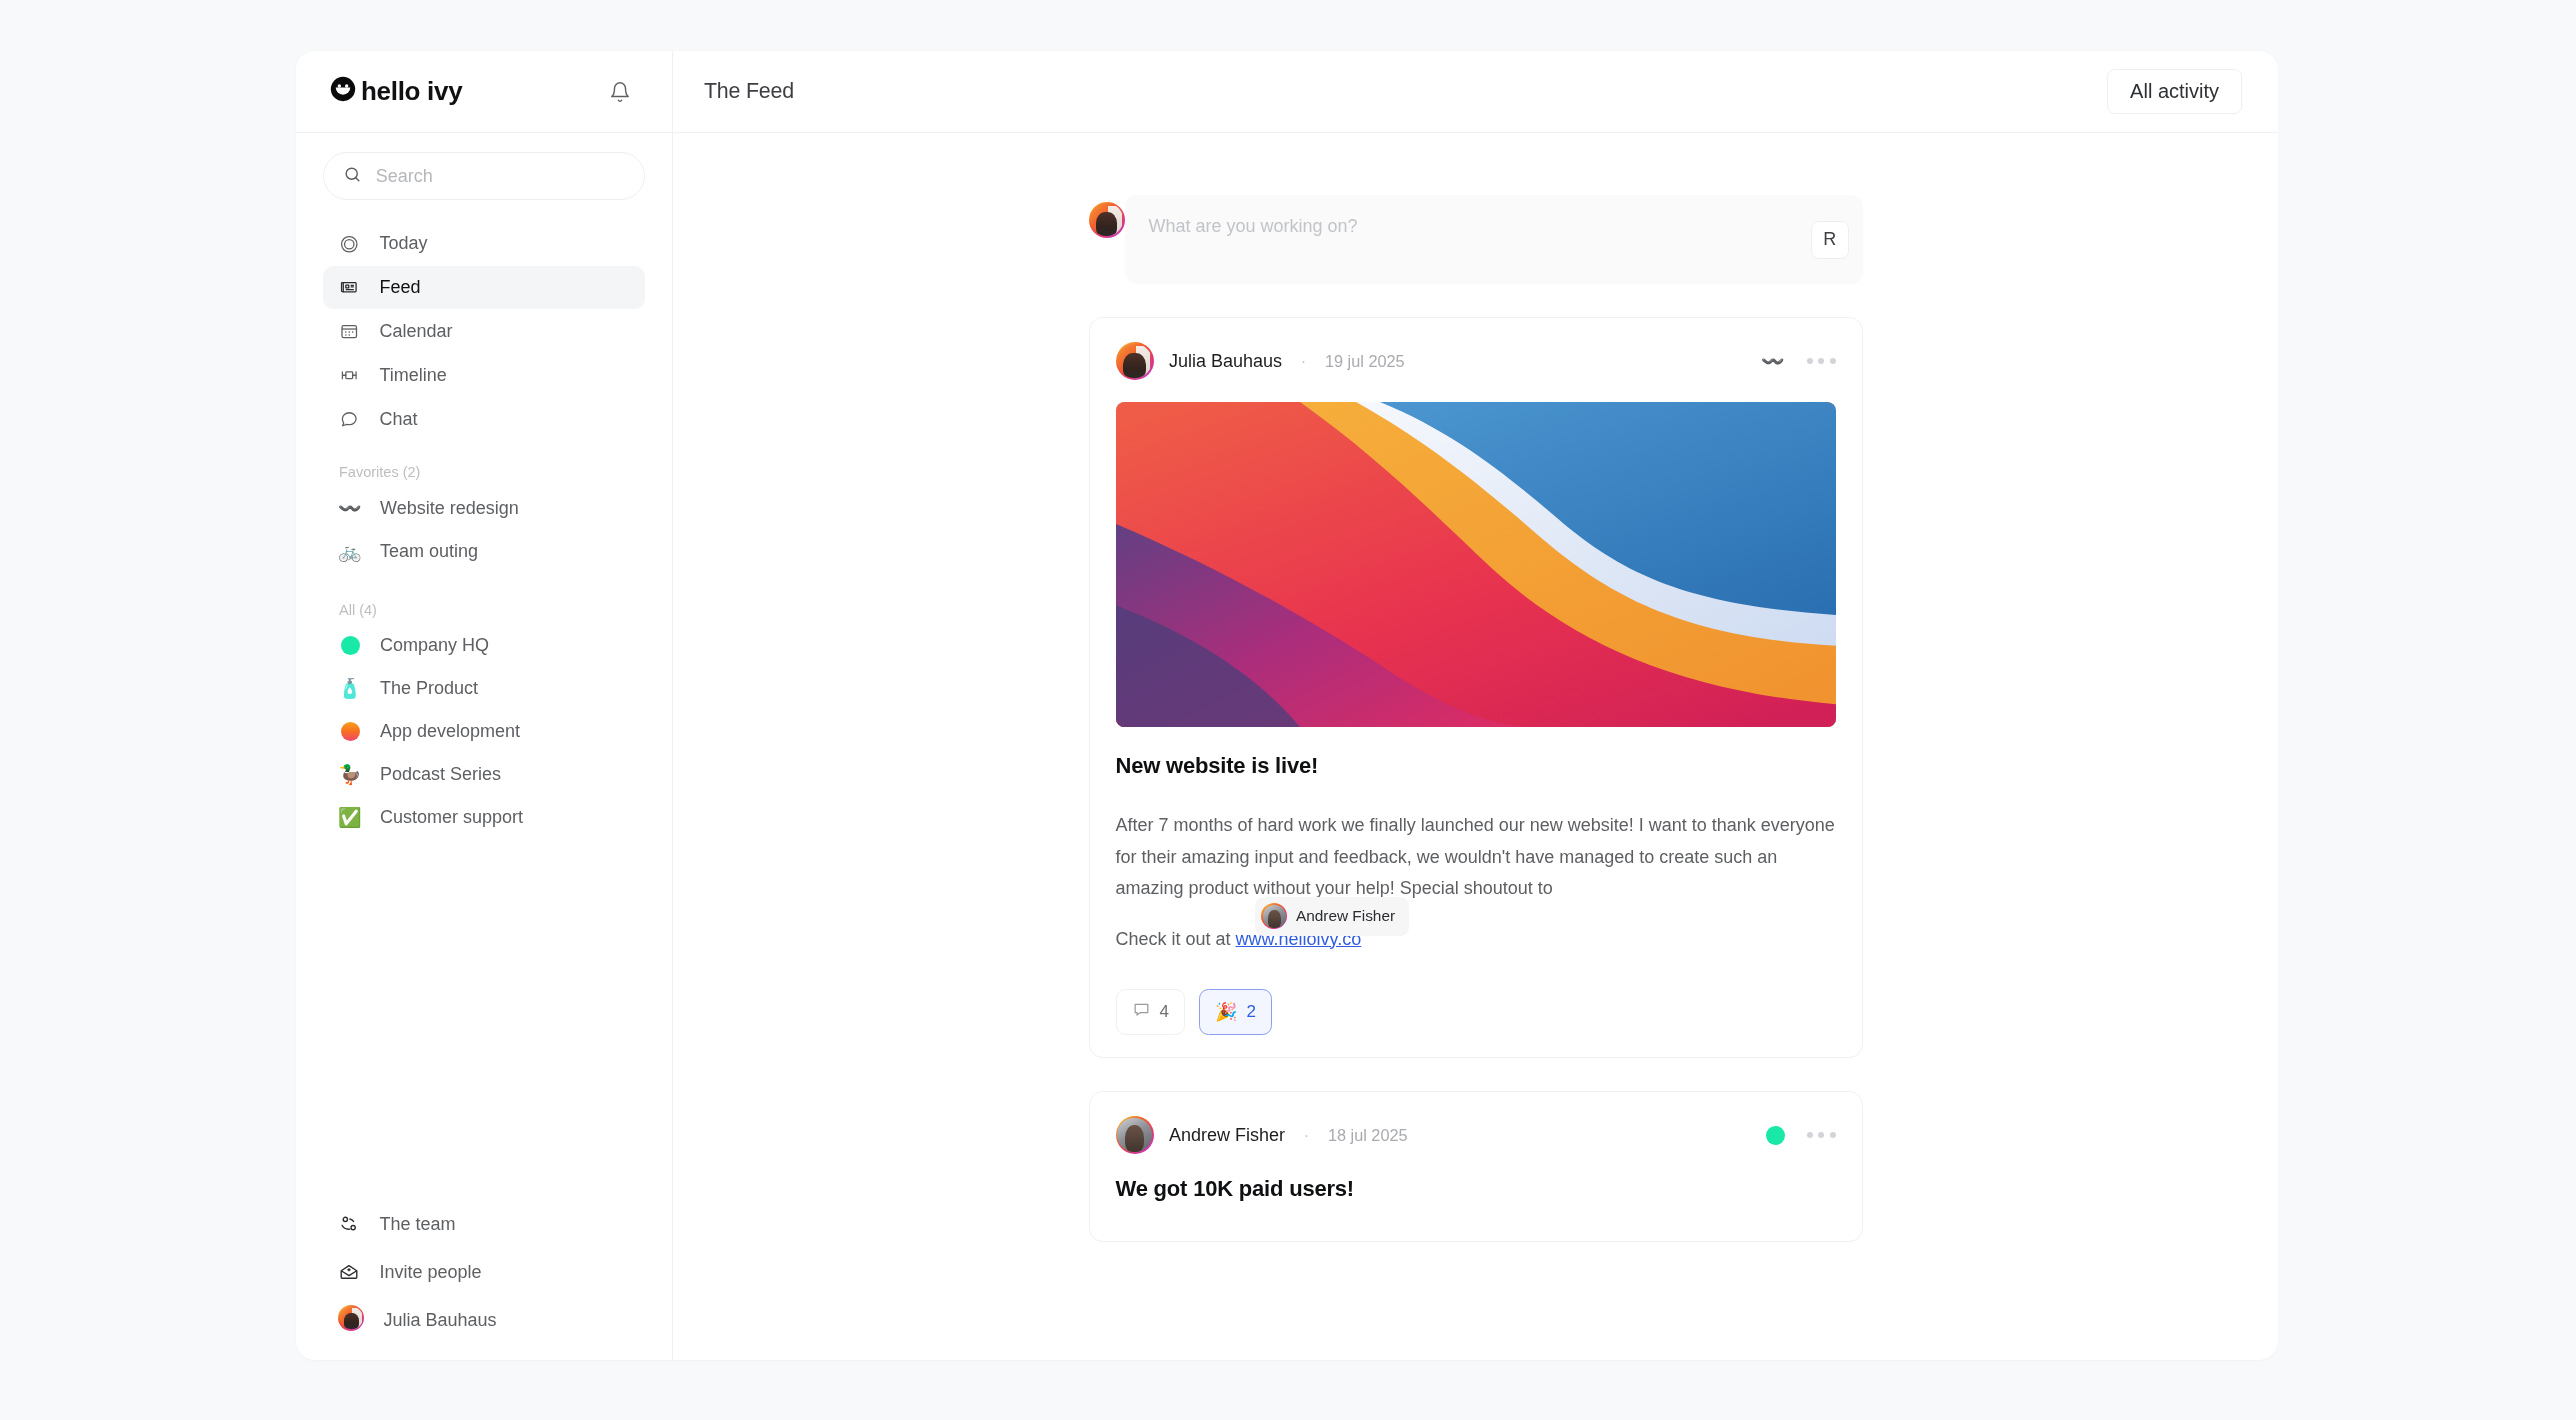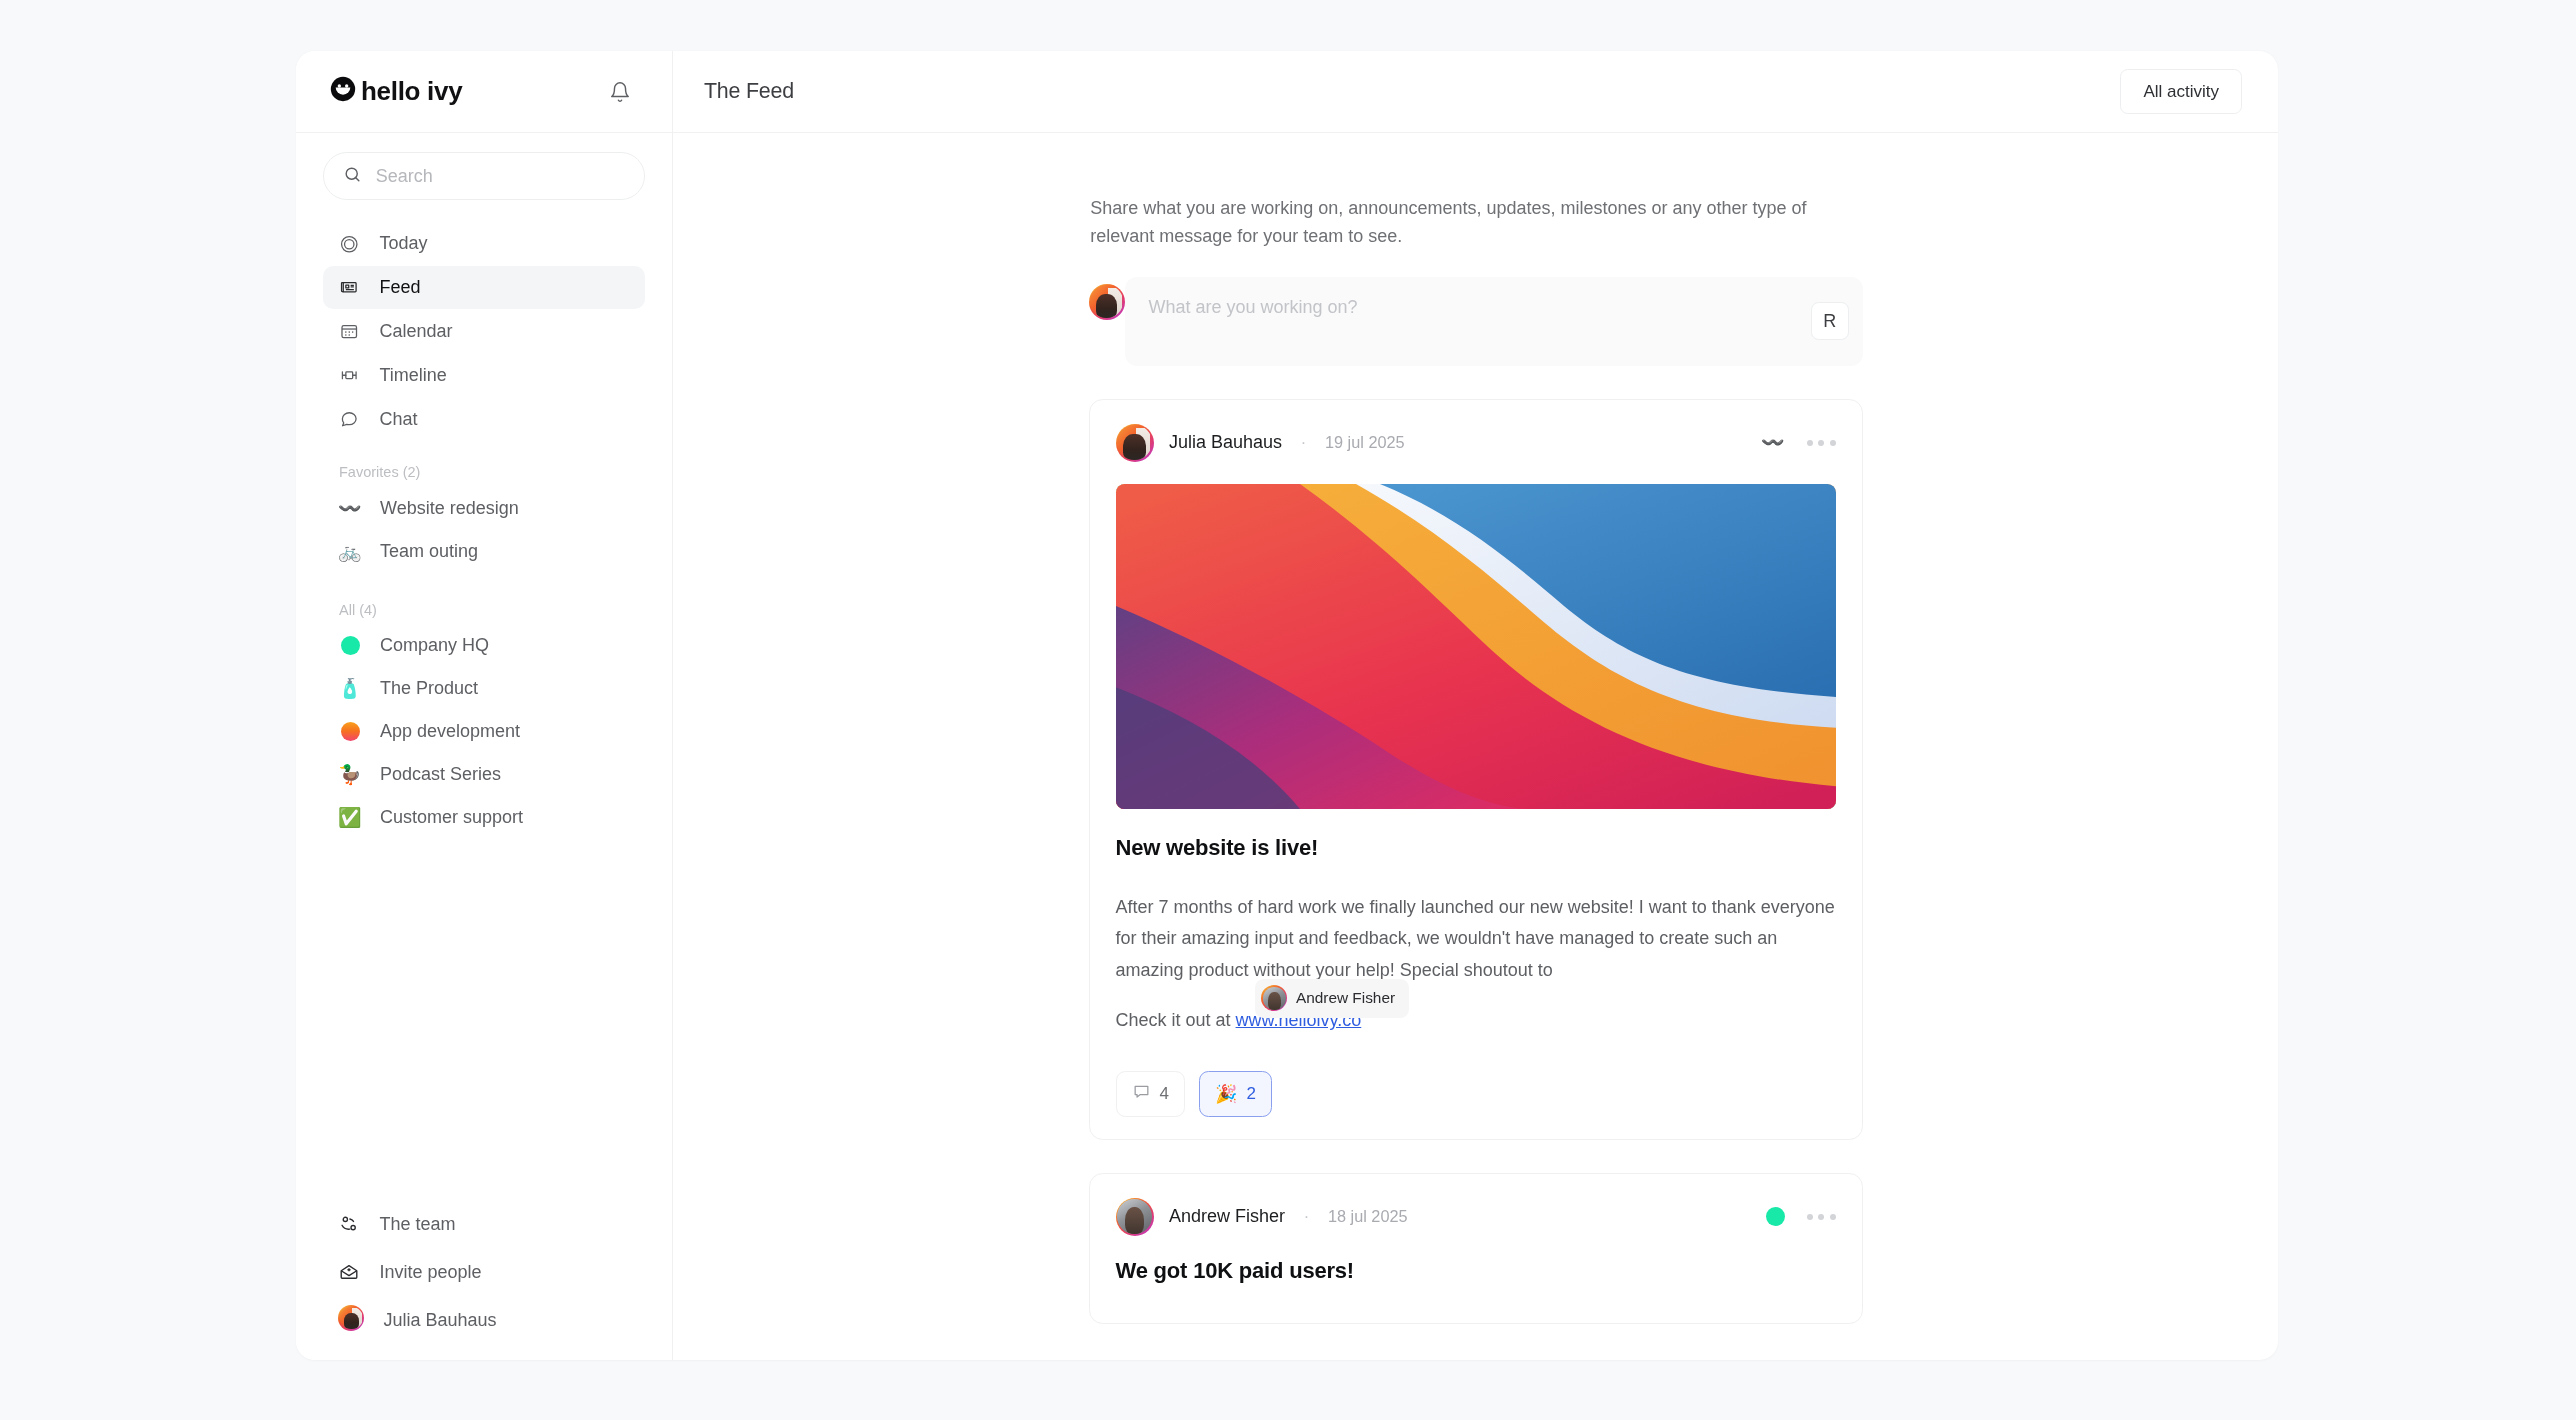"All activity" .activity-btn { font-size: 17px -> 20px }
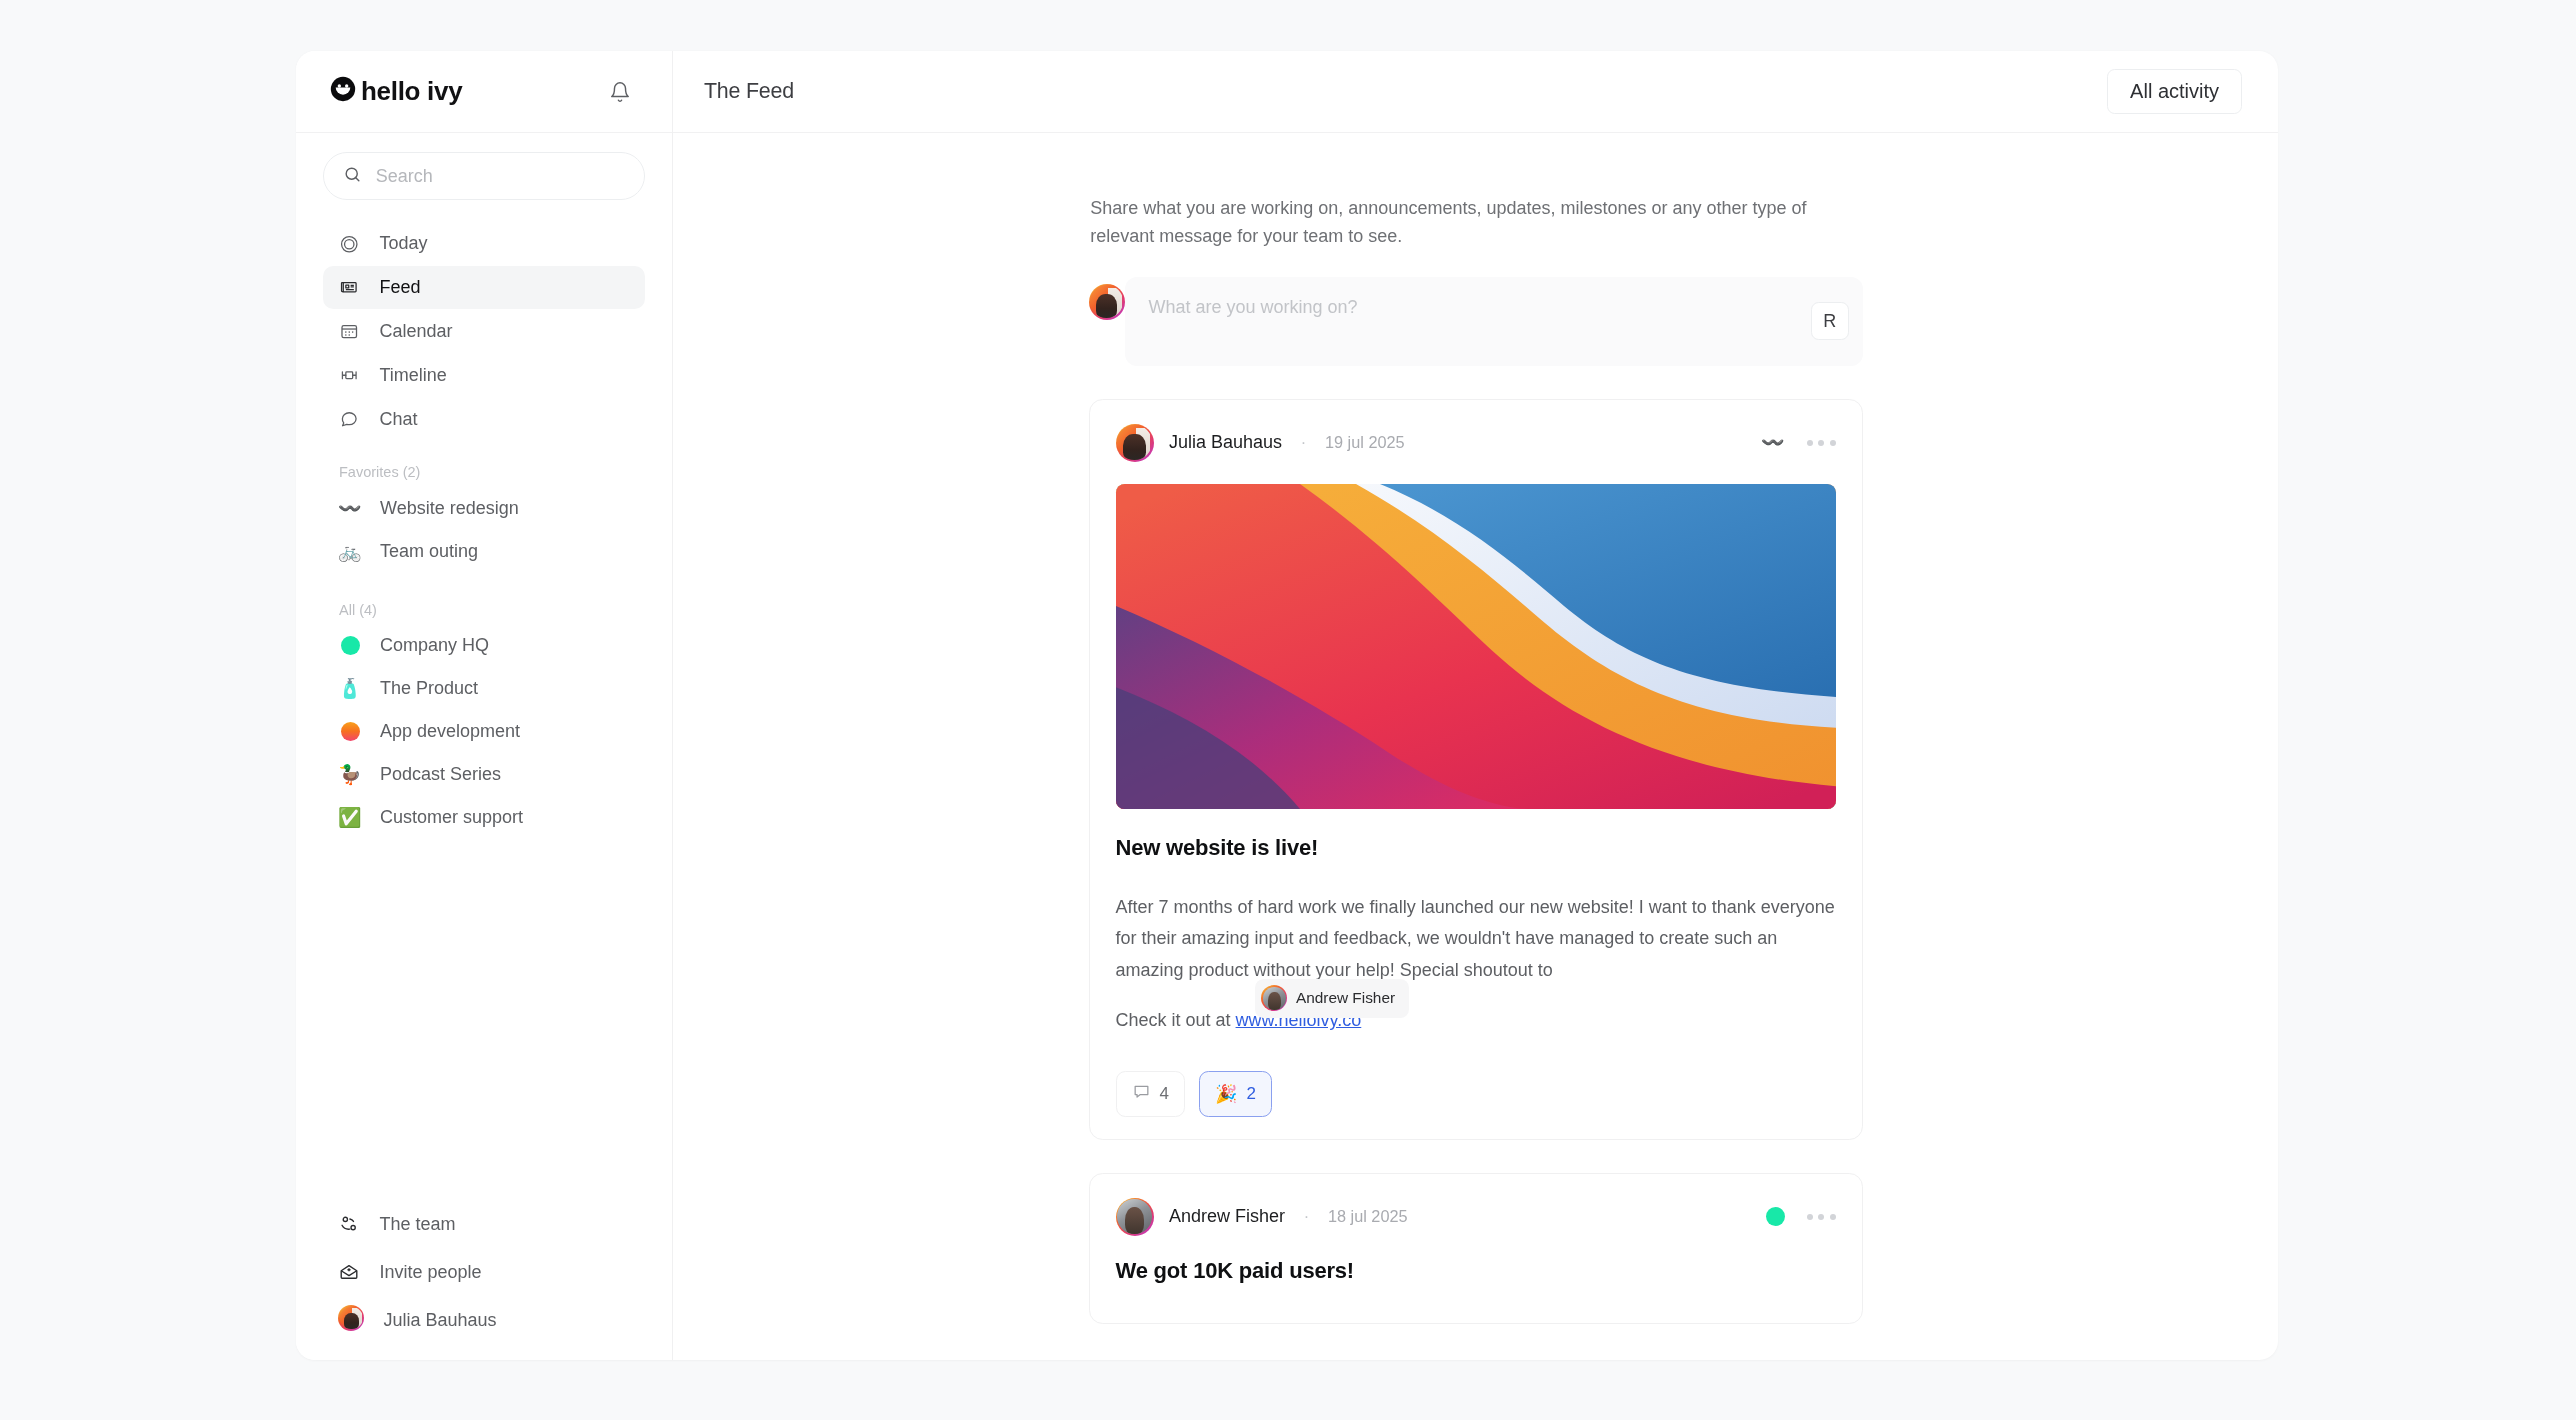"Share what you are working" div.share-note { html: <div>Share what you are working on, announcements, updates, milestones or any other type of relevant message for your team to see.</div> -> none }
